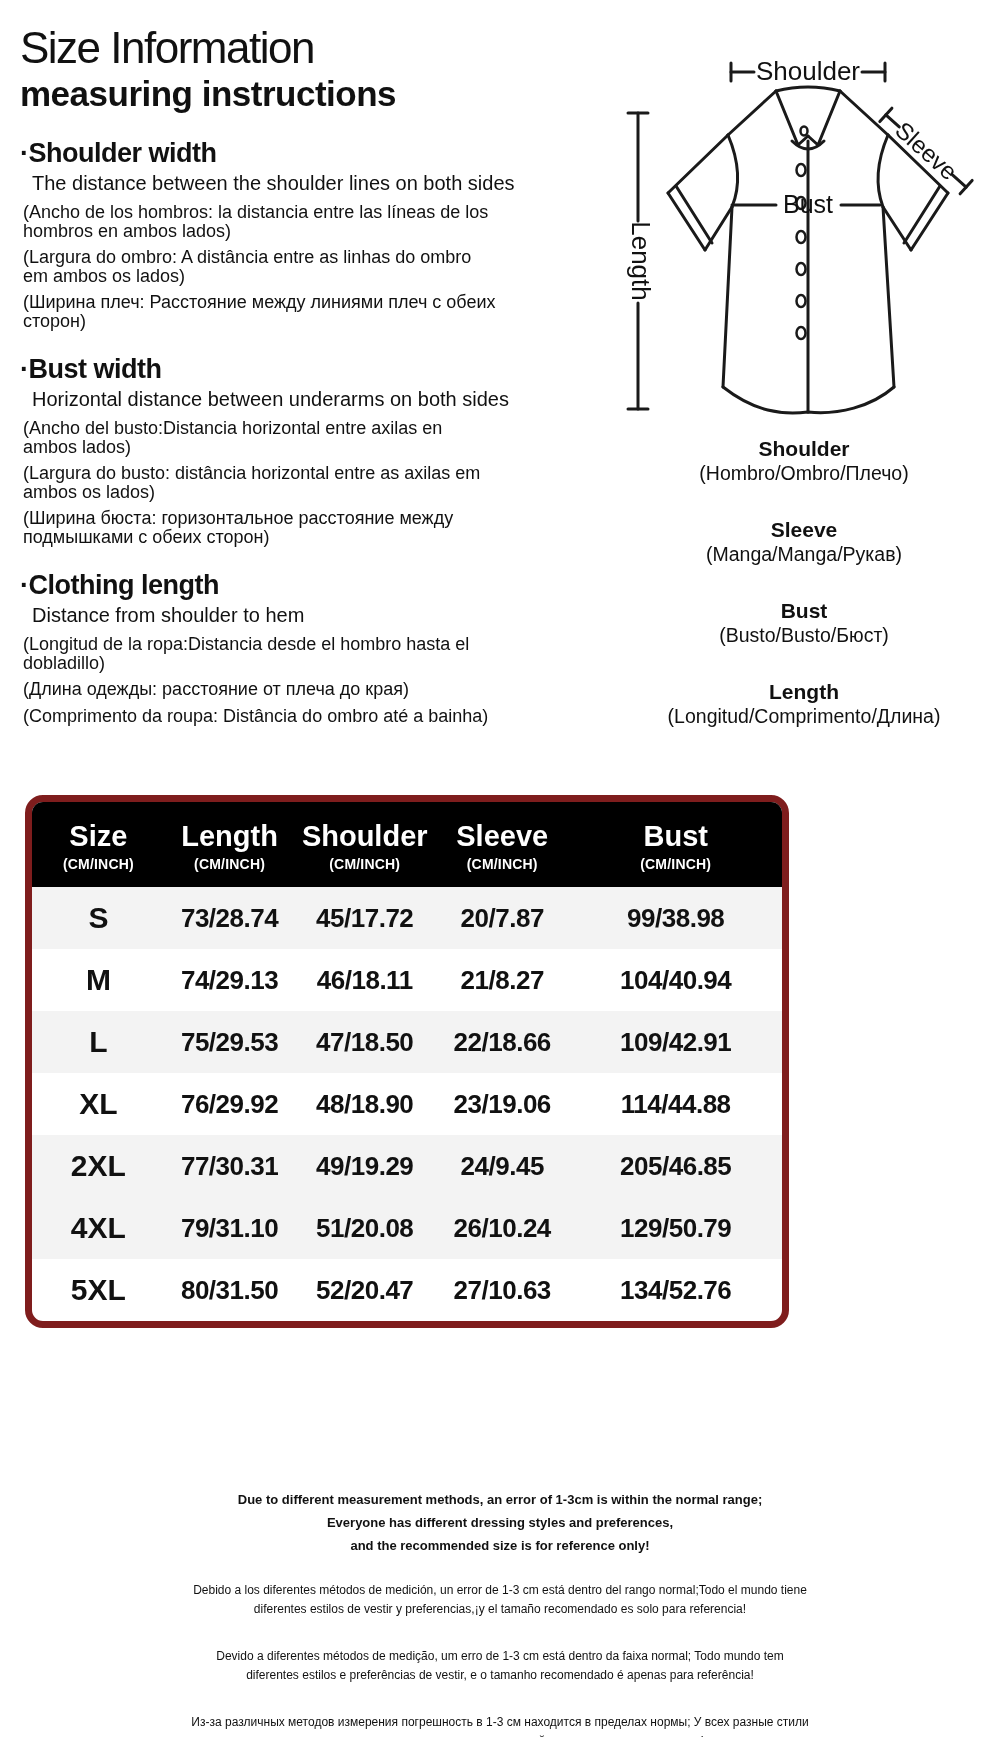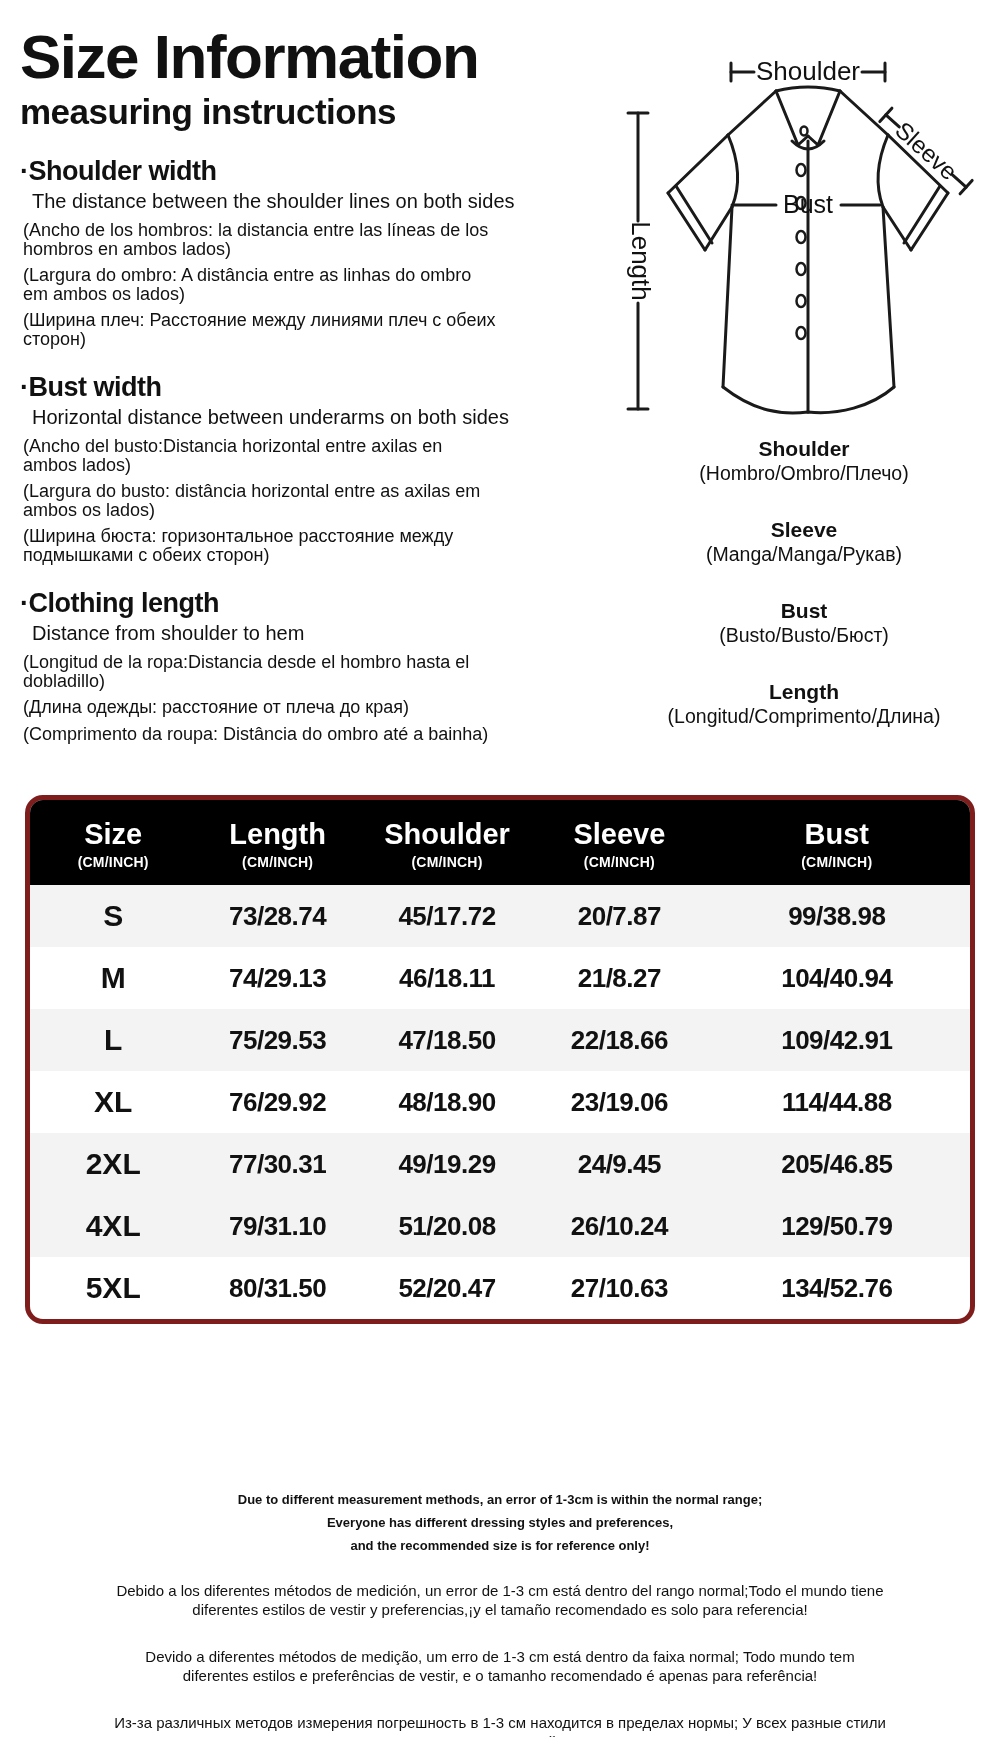"Size Information" .page-title { font-size: 62px -> 44px; font-weight: bold -> normal }
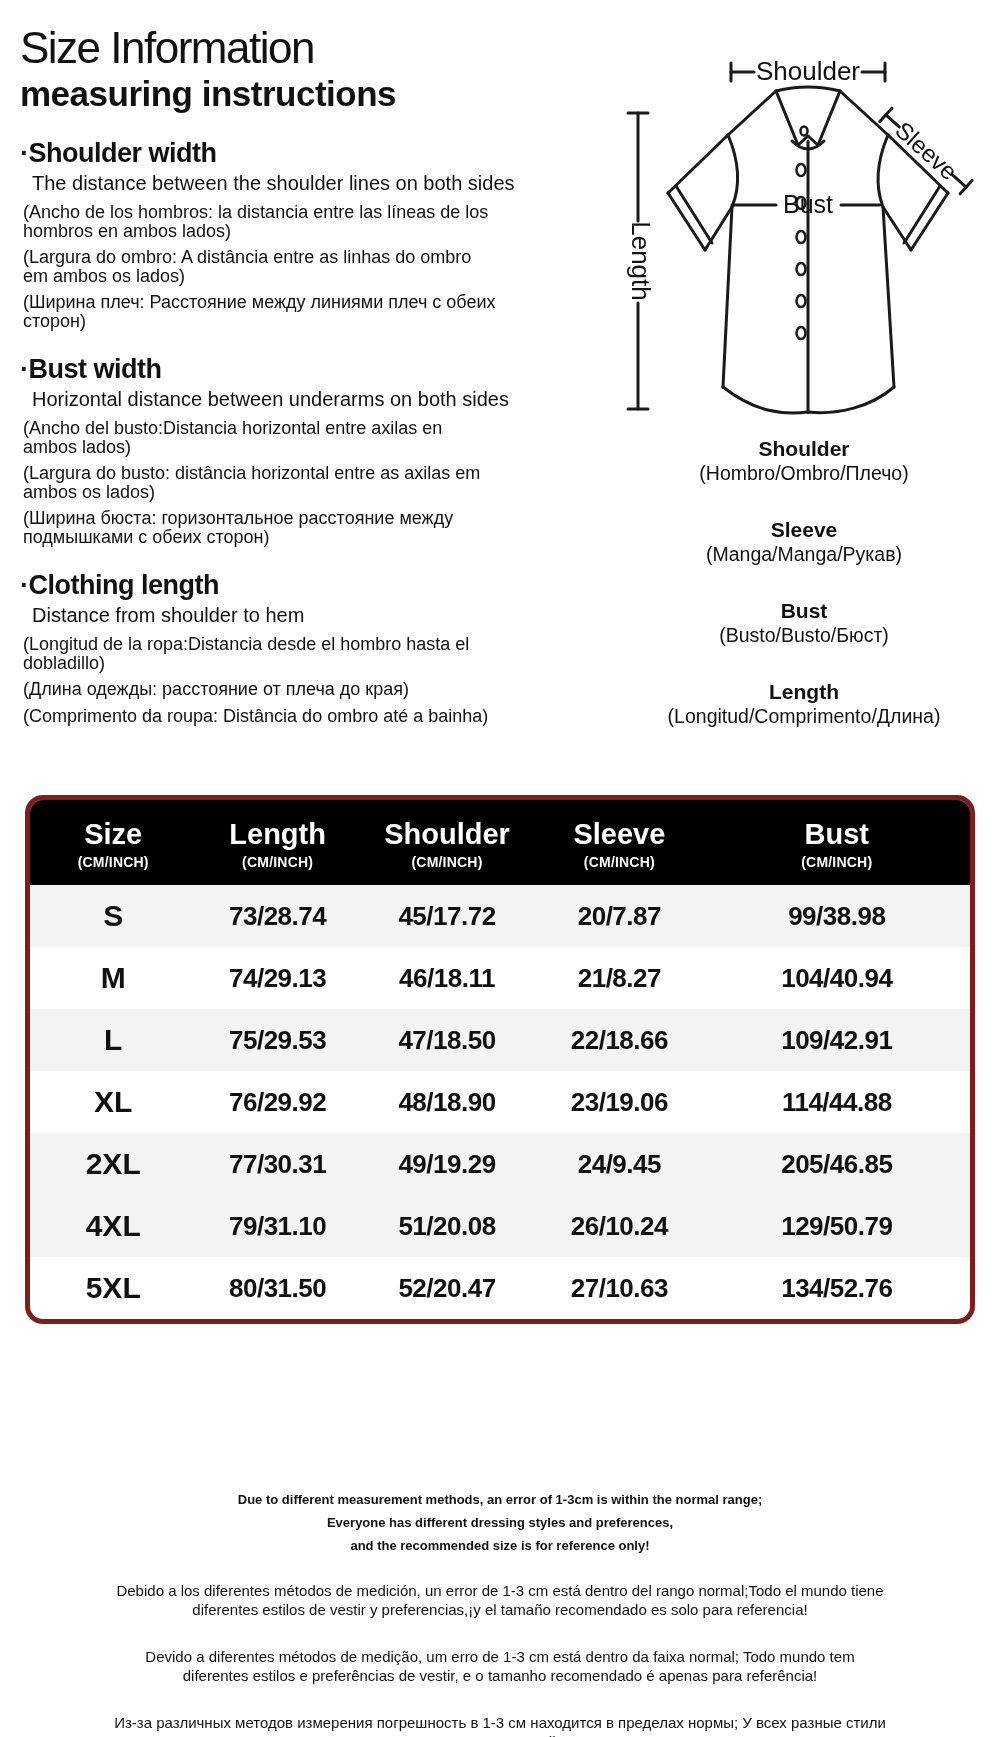"Size" .size-table { border: 5px solid #7f1d1d -> 7px solid #7f1d1d; width: 950px -> 764px }
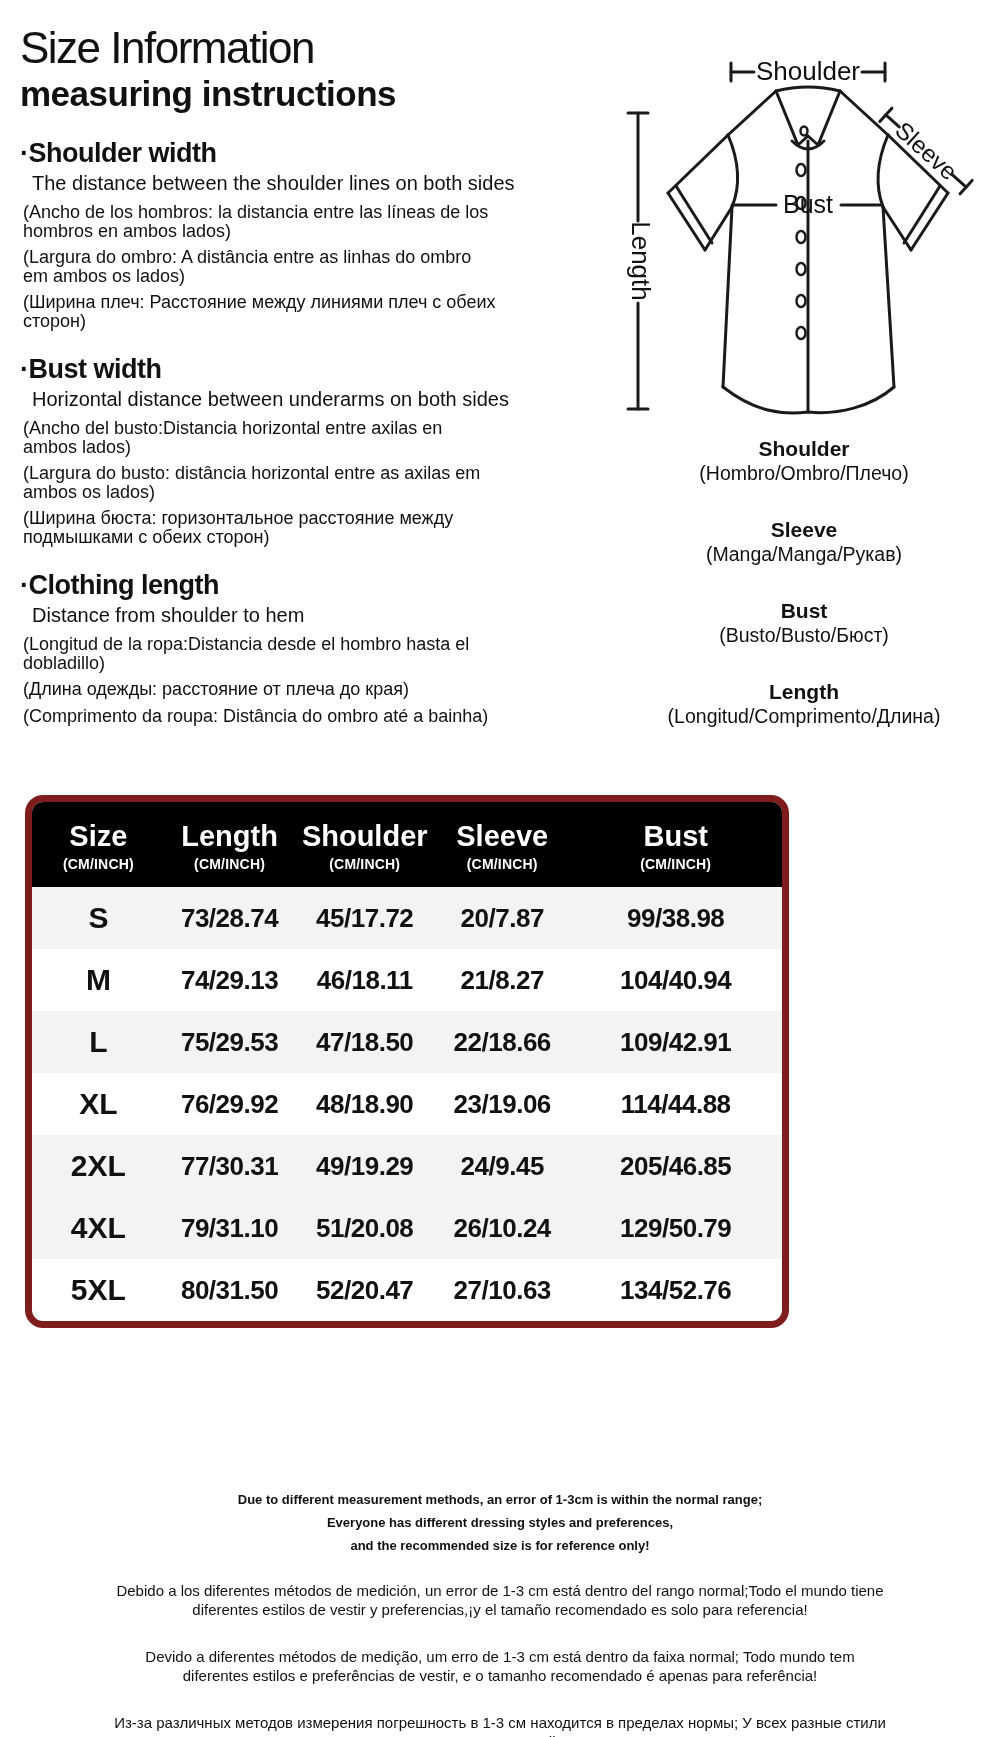"Debido a los diferentes métodos" .note-line { font-size: 15px -> 12px }
